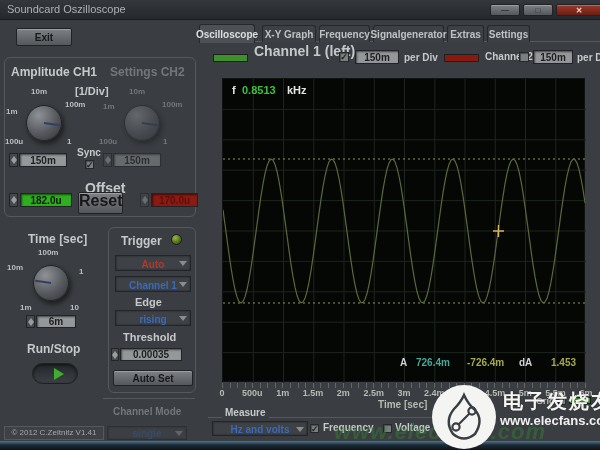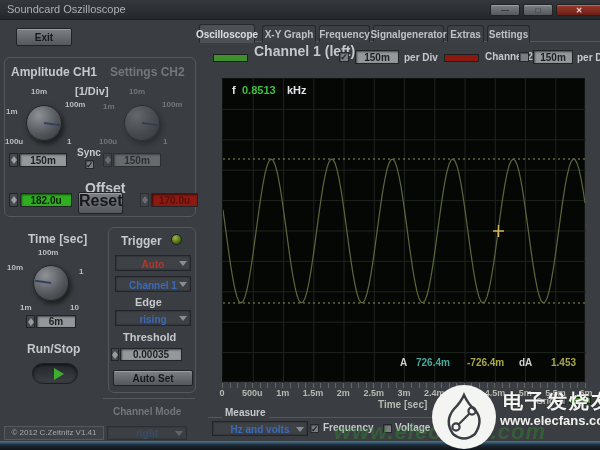"right" span { text: right -> single }
